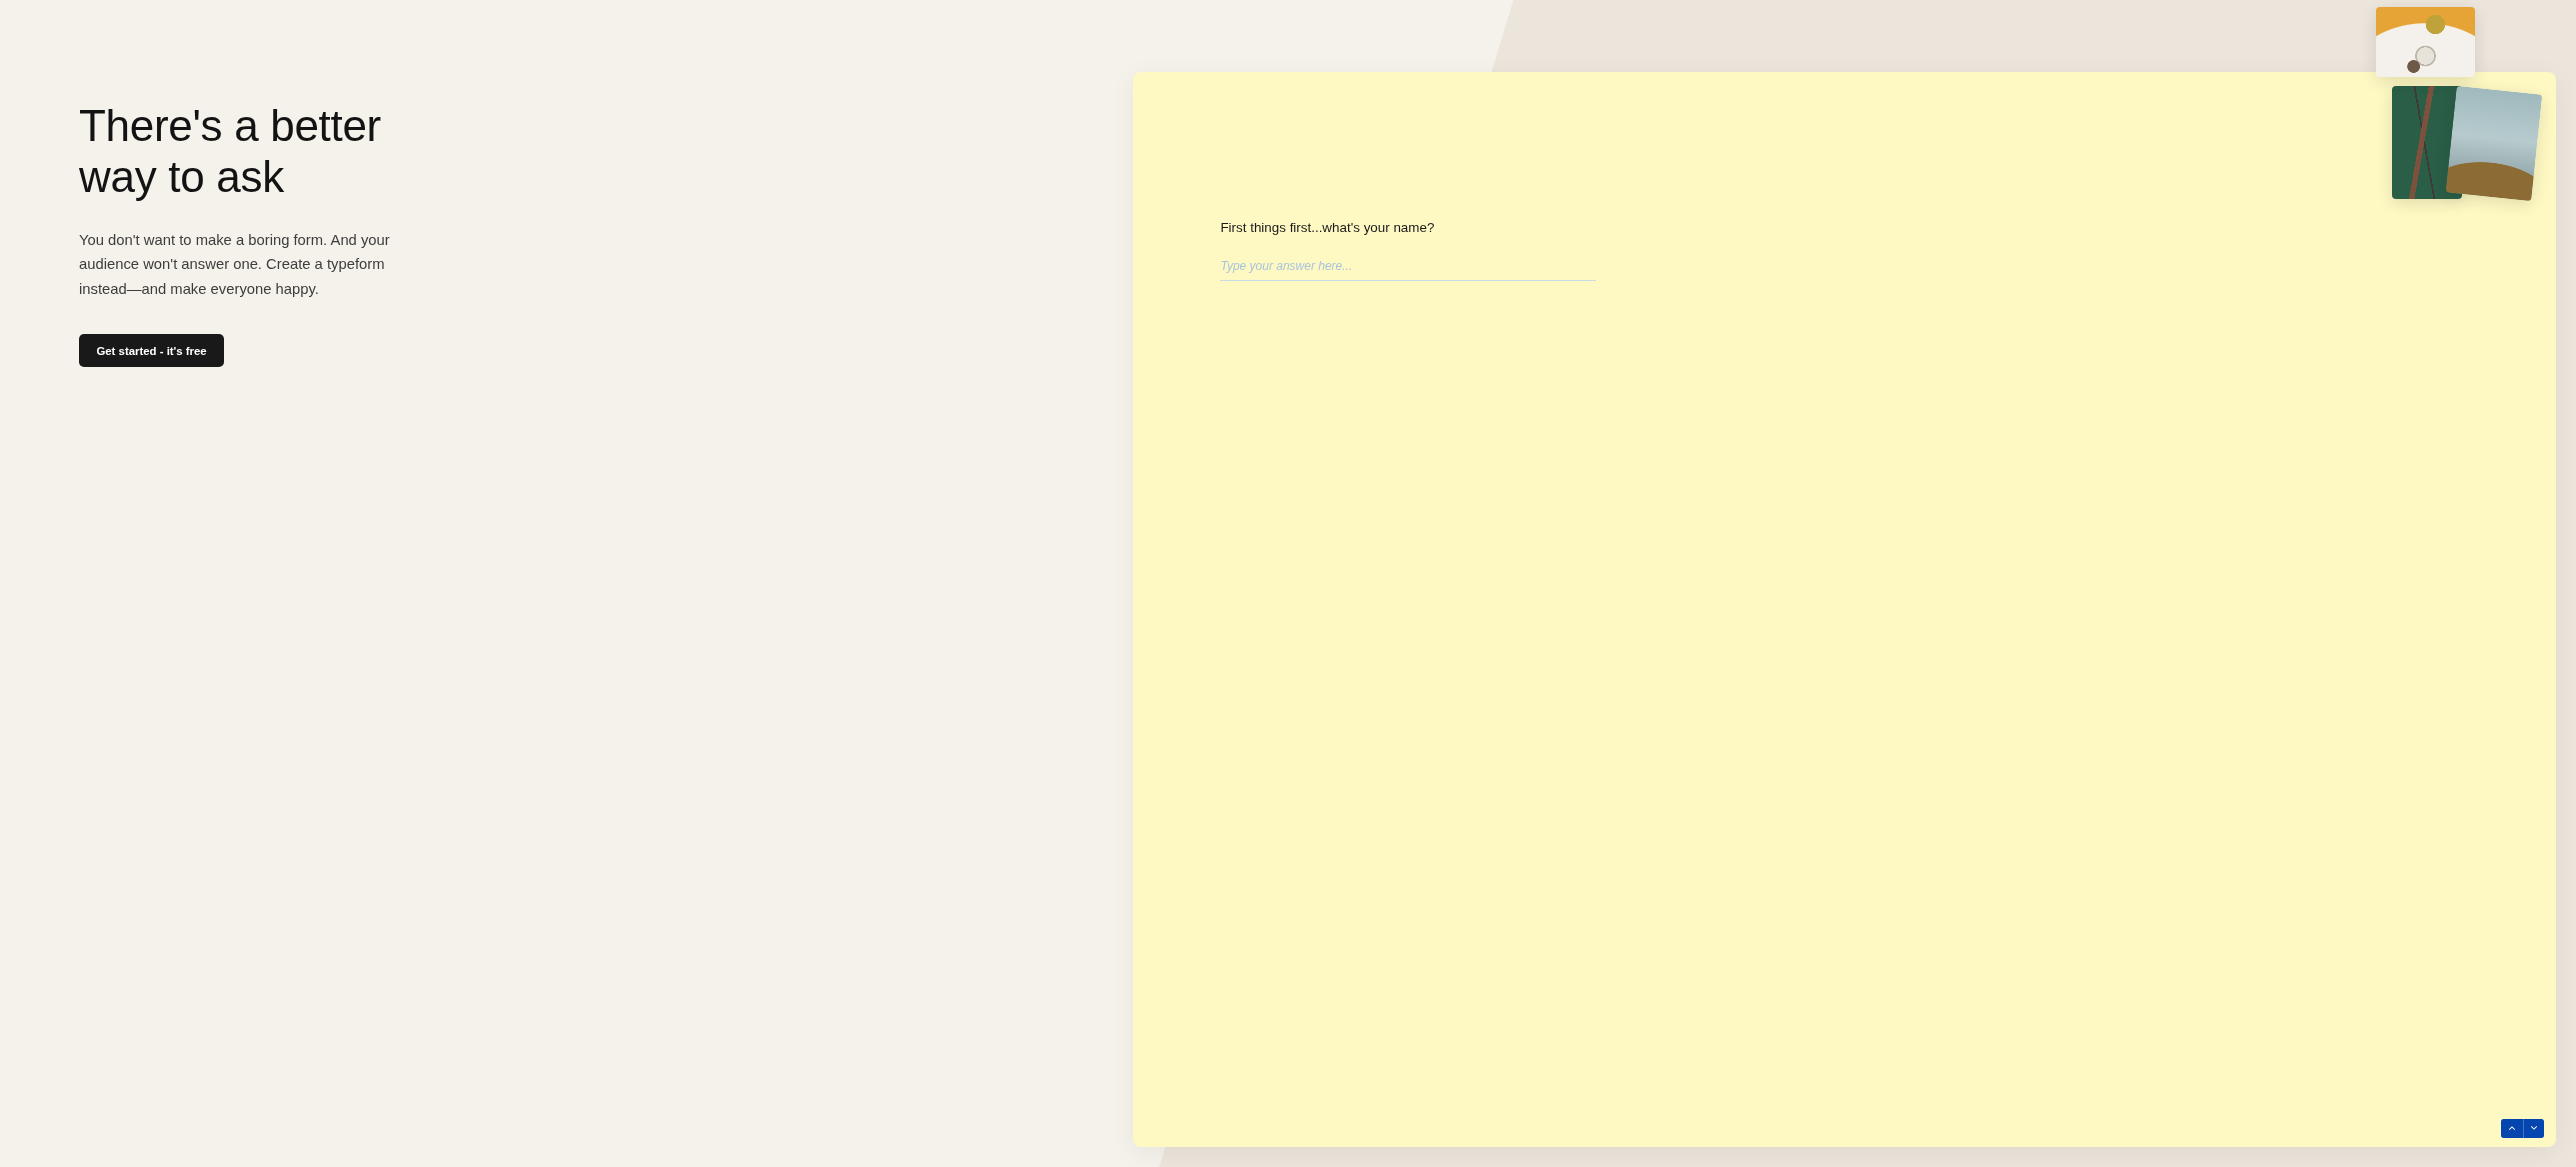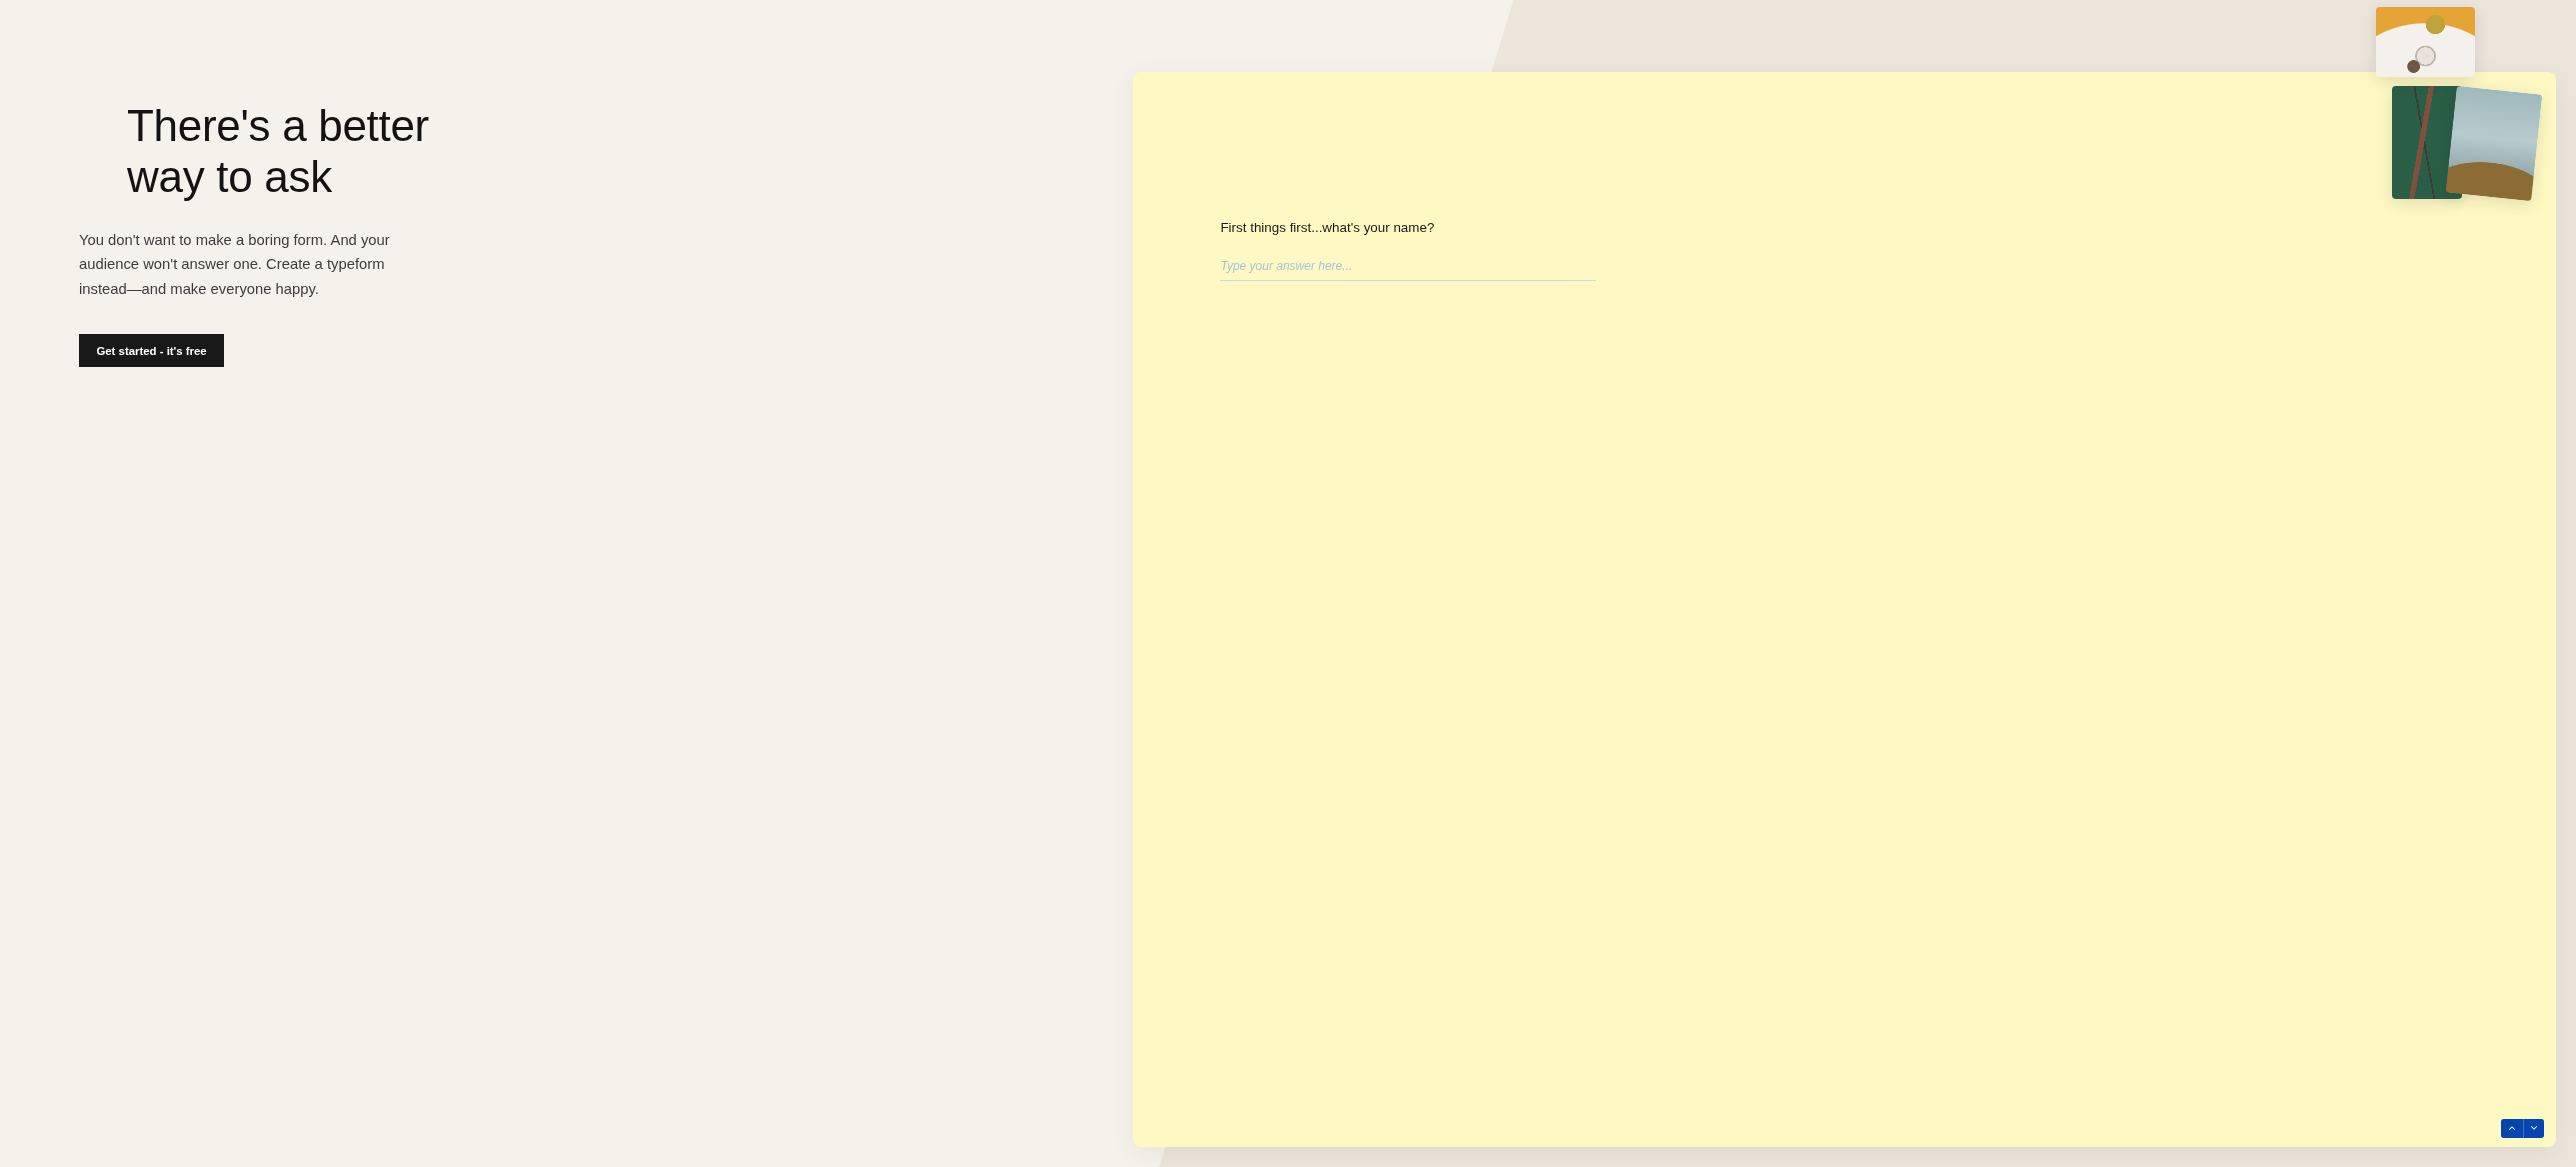"There's a better" .headline { margin-left: 48px -> none }
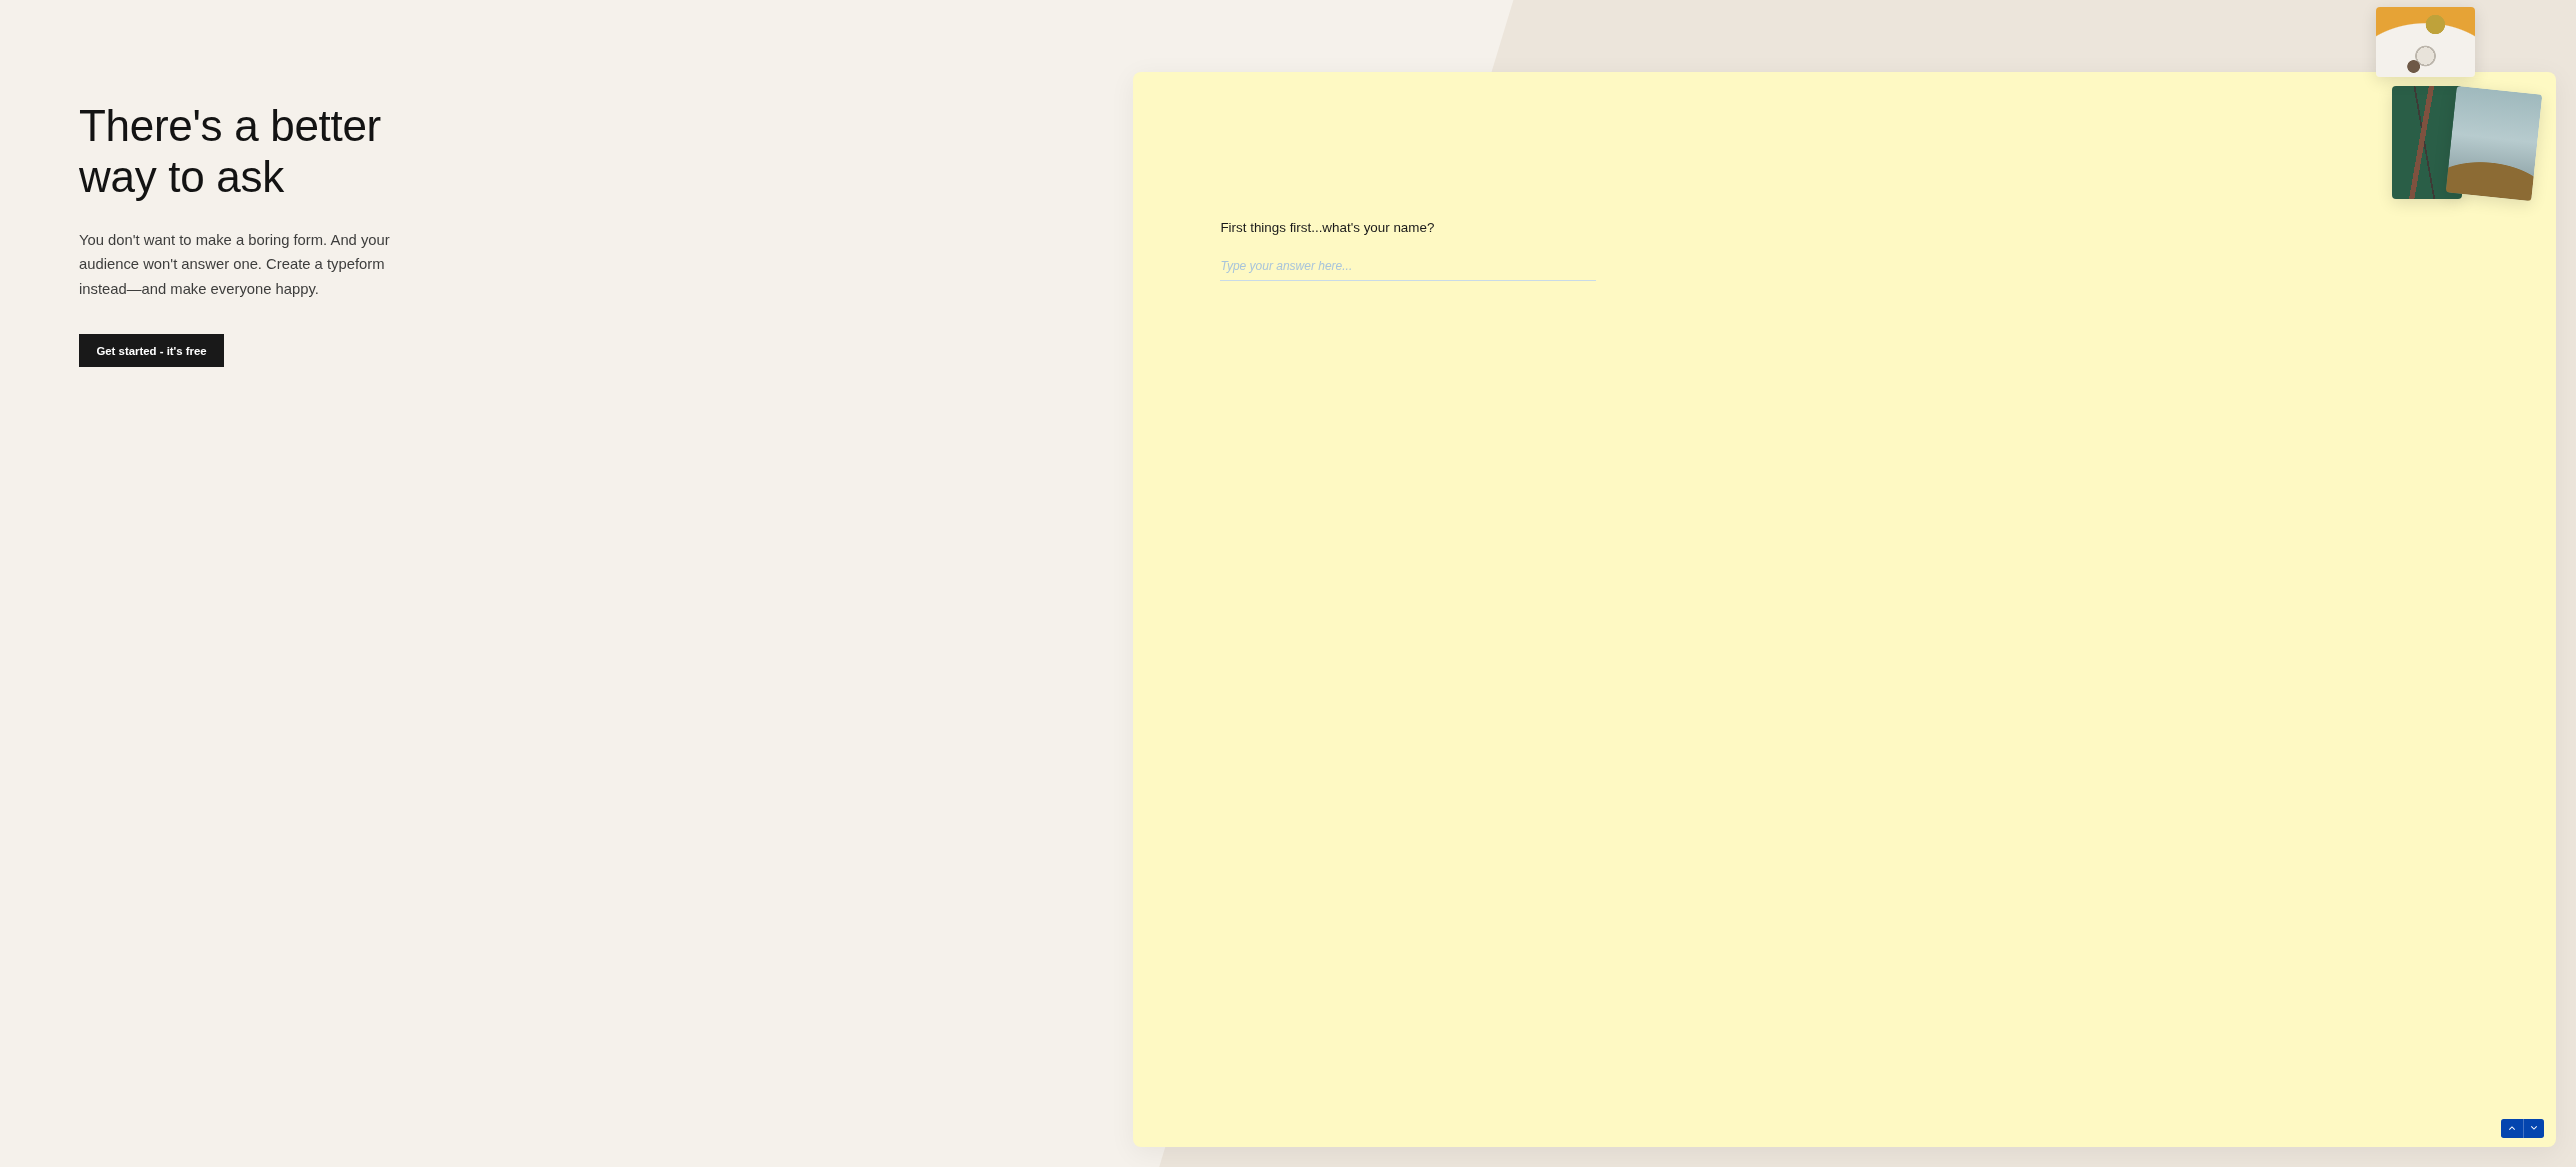"Get started - it's free" .cta { border-radius: 0 -> 5px }
